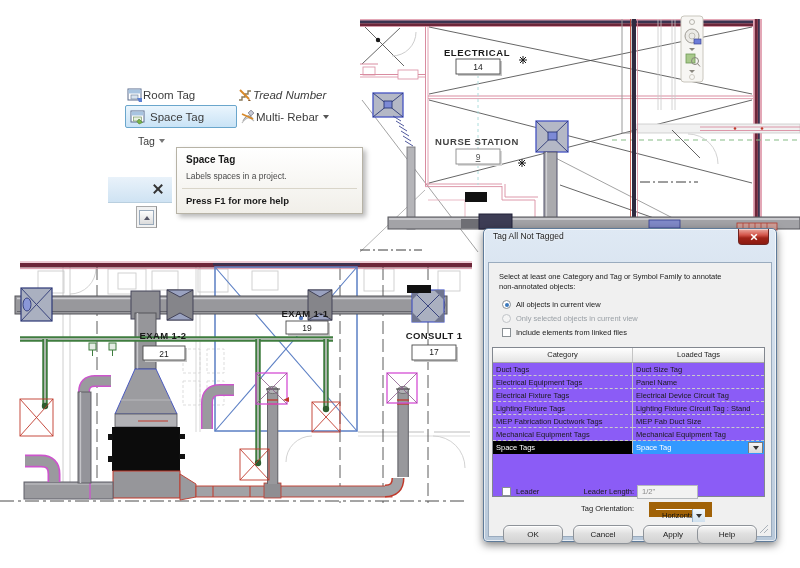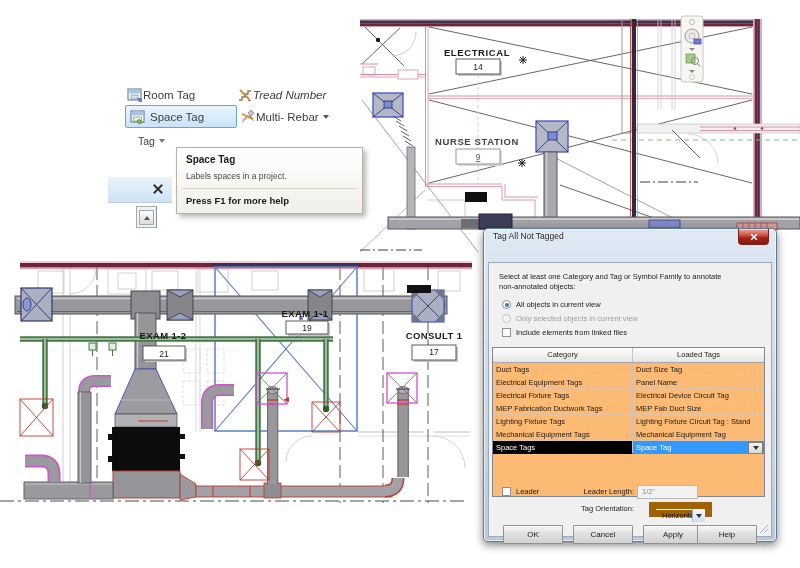"Category" #dlg-table { background: #fdba74 -> #8b5cf6 }
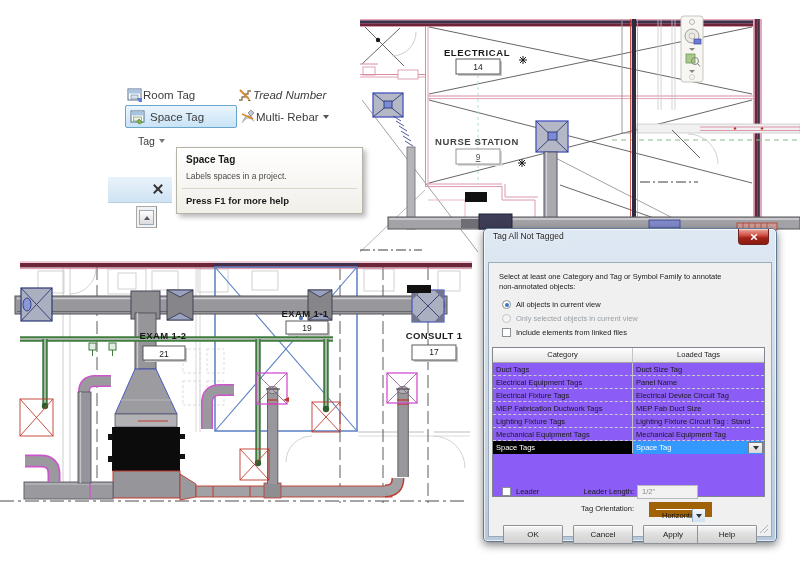"MEP Fabrication Ductwork Tags" div.trow { order: before "Lighting Fixture Tags" -> after "Lighting Fixture Tags" }
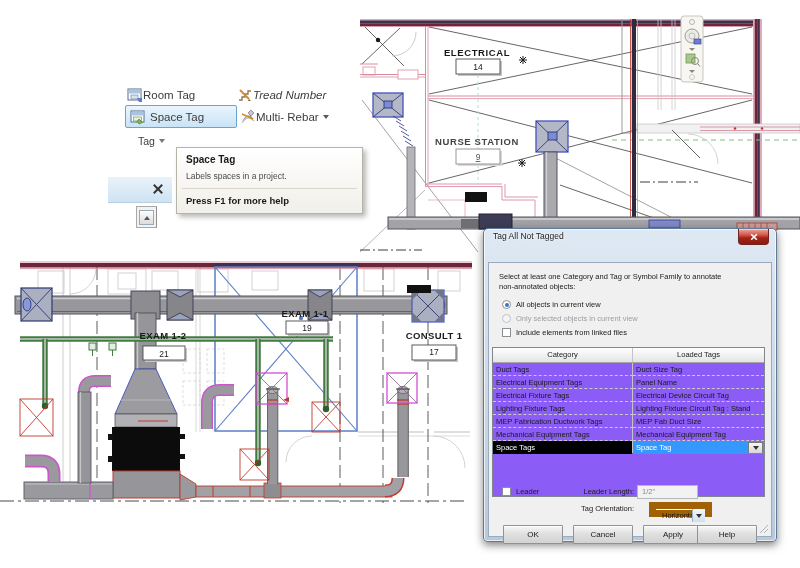"OK" .dlg-btn { border-radius: 1px -> 6px }
